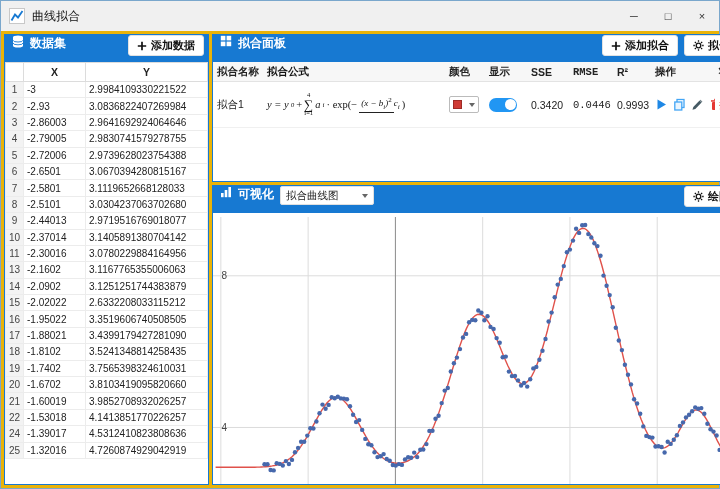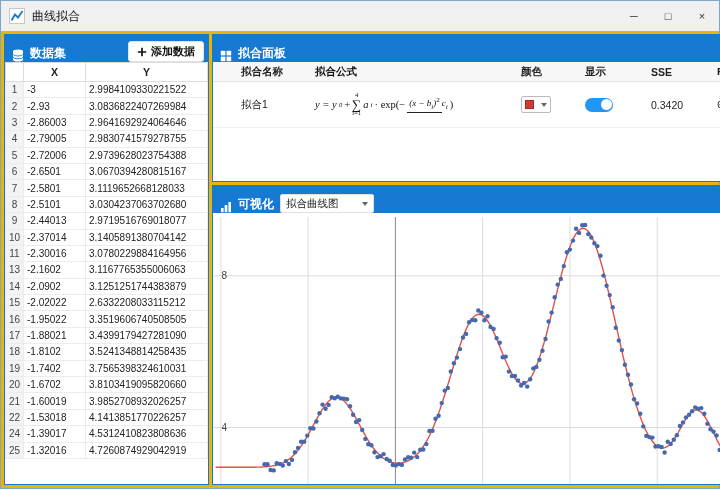"数据集" .panel-head { align-items: flex-end -> flex-start }
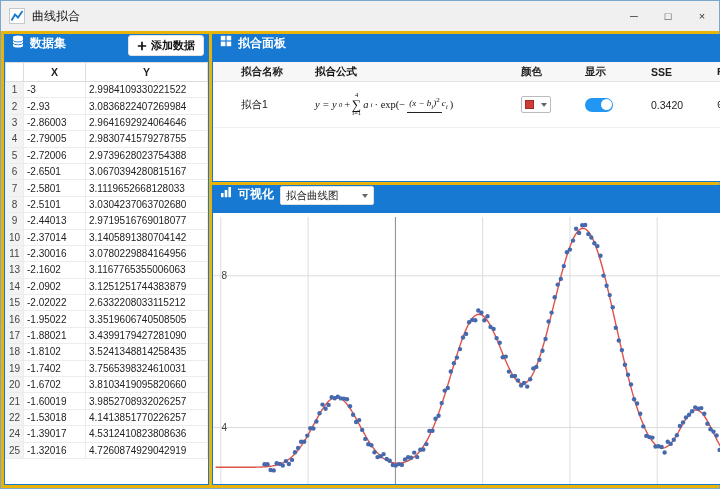"拟合名称" .c { margin-left: 24px -> none }
